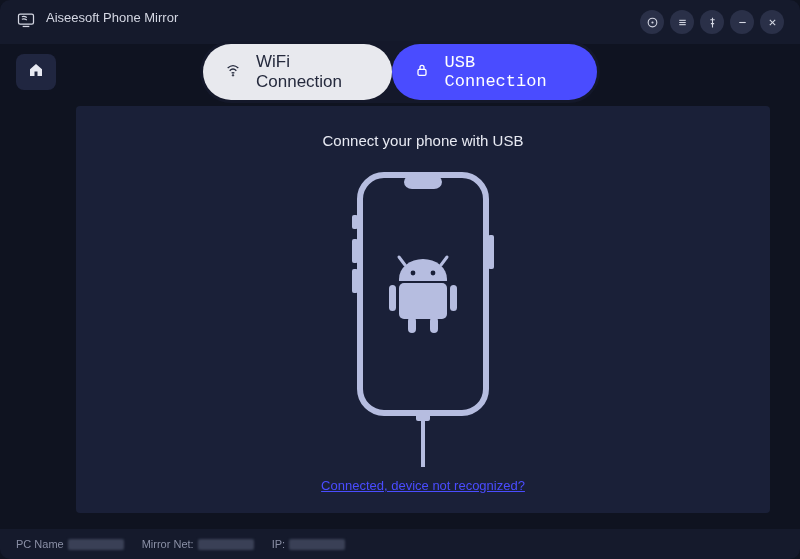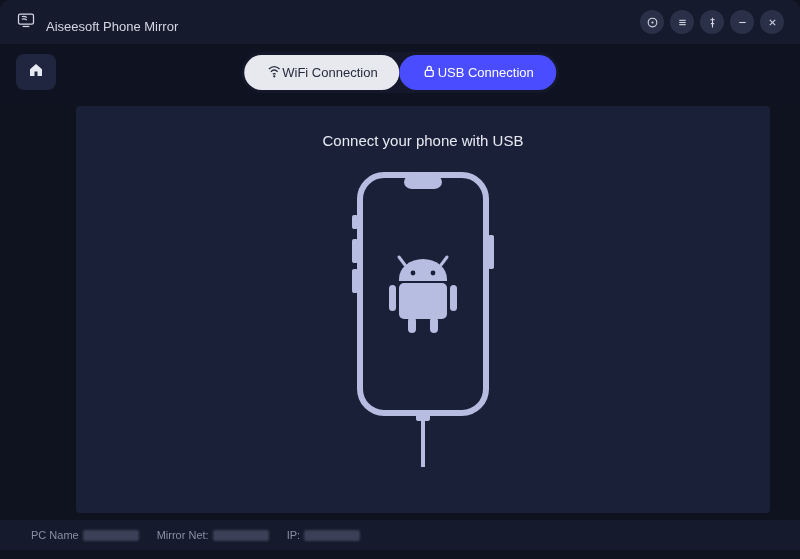"Aiseesoft Phone Mirror" .titlebar-left { align-items: flex-end -> flex-start }
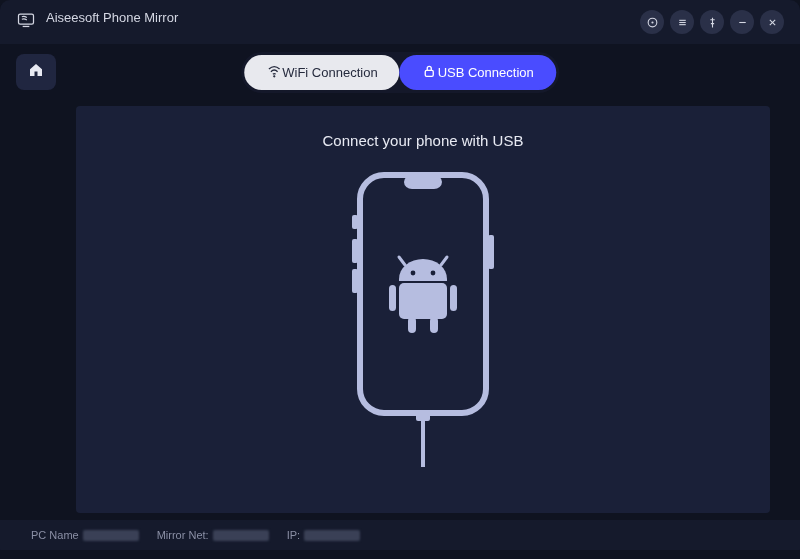"WiFi Connection" .seg-btn { font-size: 13px -> 17px; gap: 0 -> 15px }
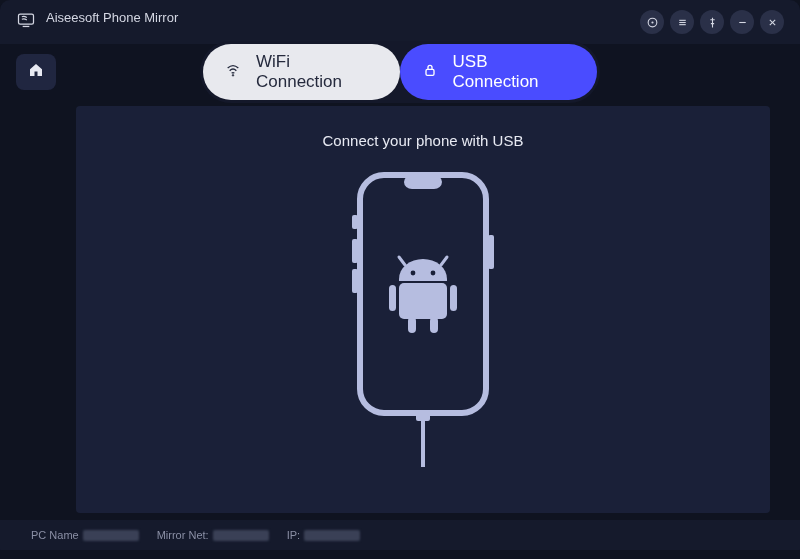"USB Connection" .seg-btn.active { font-family: none -> Liberation Mono, monospace }
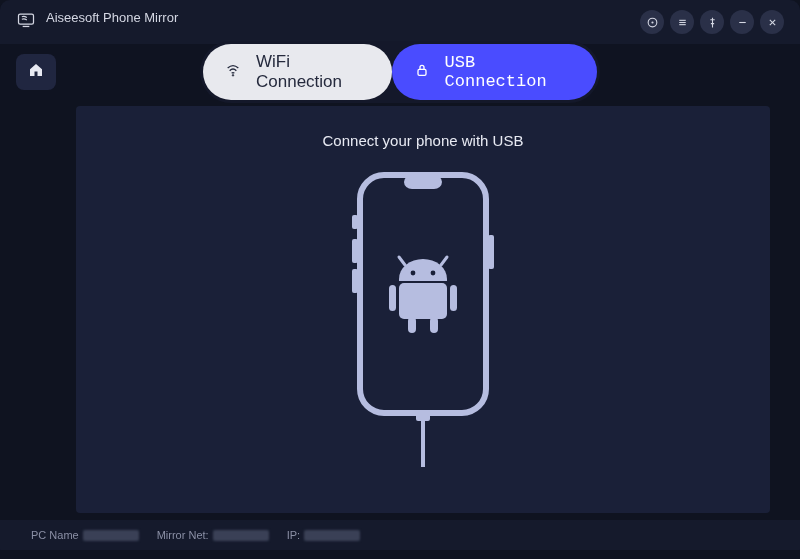"Connected, device not recognized?" a.help-link { html: none -> <a>Connected, device not recognized?</a> }
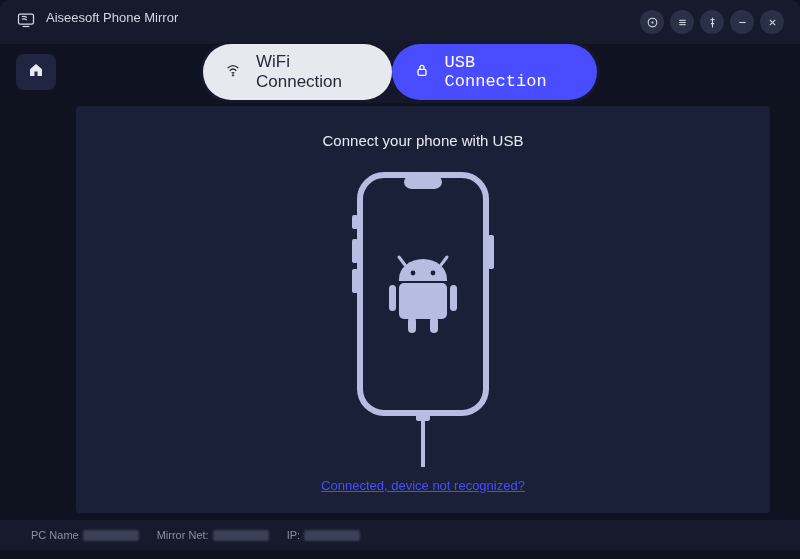"PC Name" .footer { bottom: 9px -> 0; padding: 0 31px -> 0 16px }
